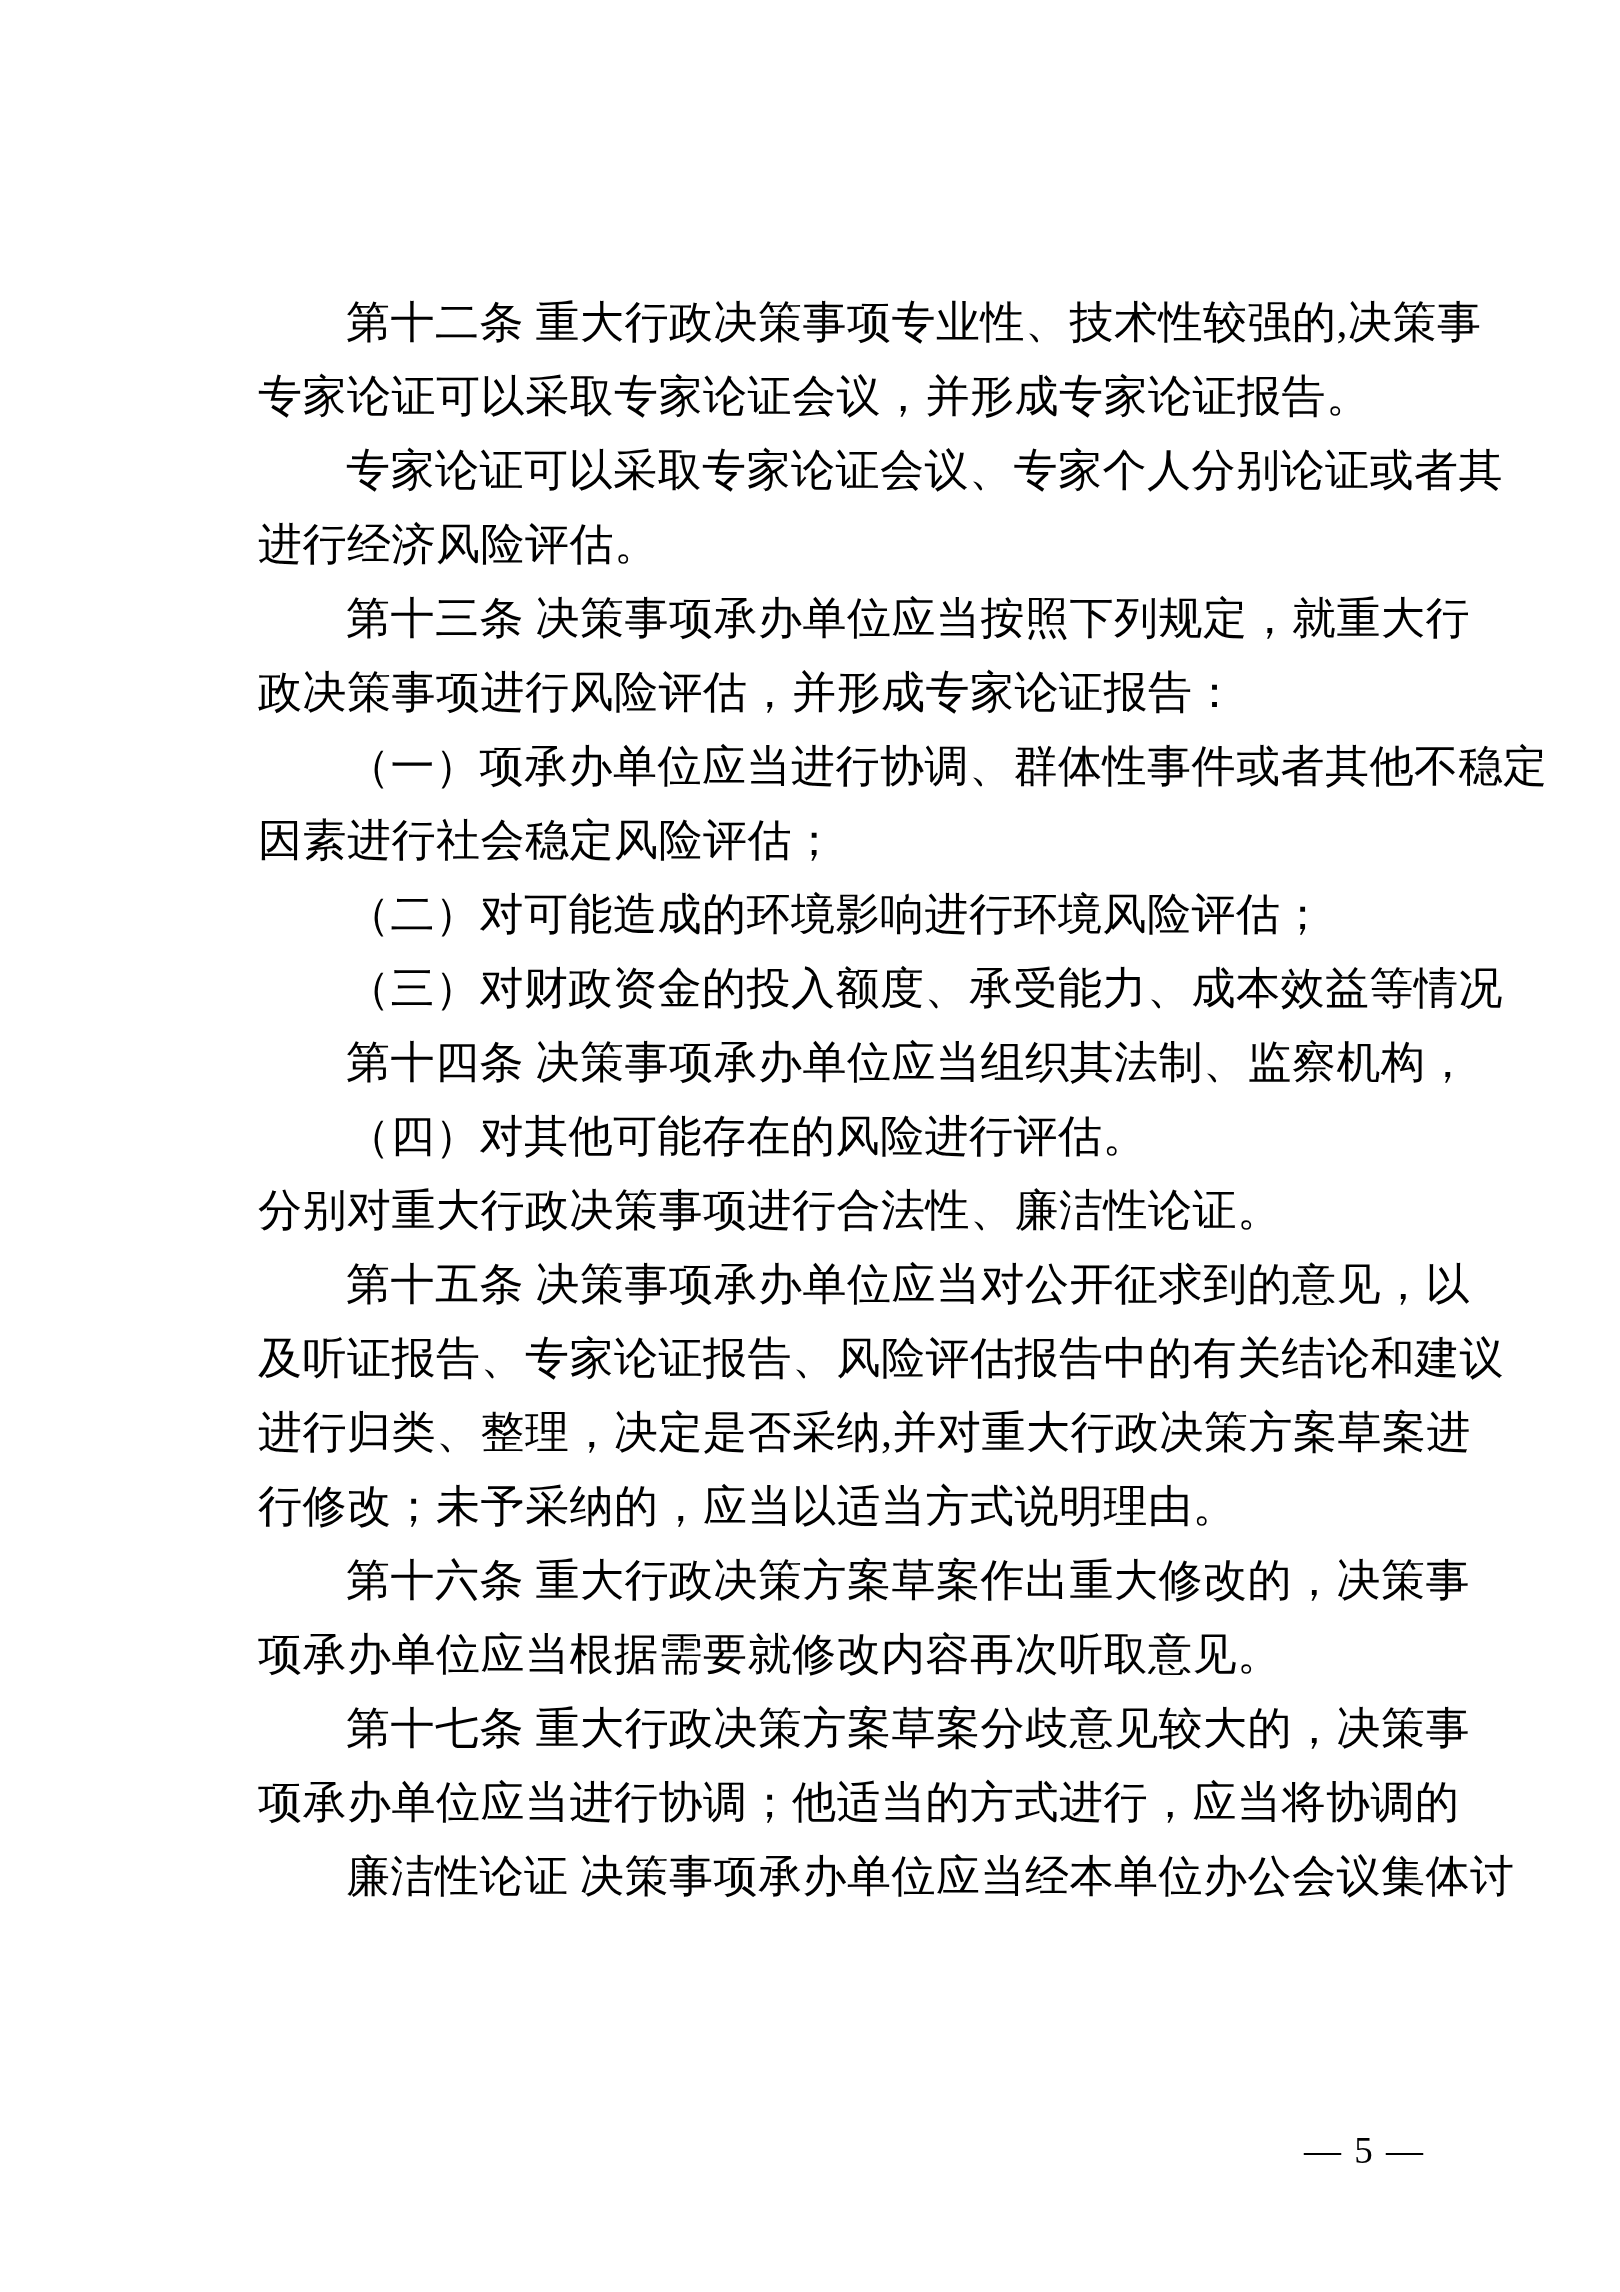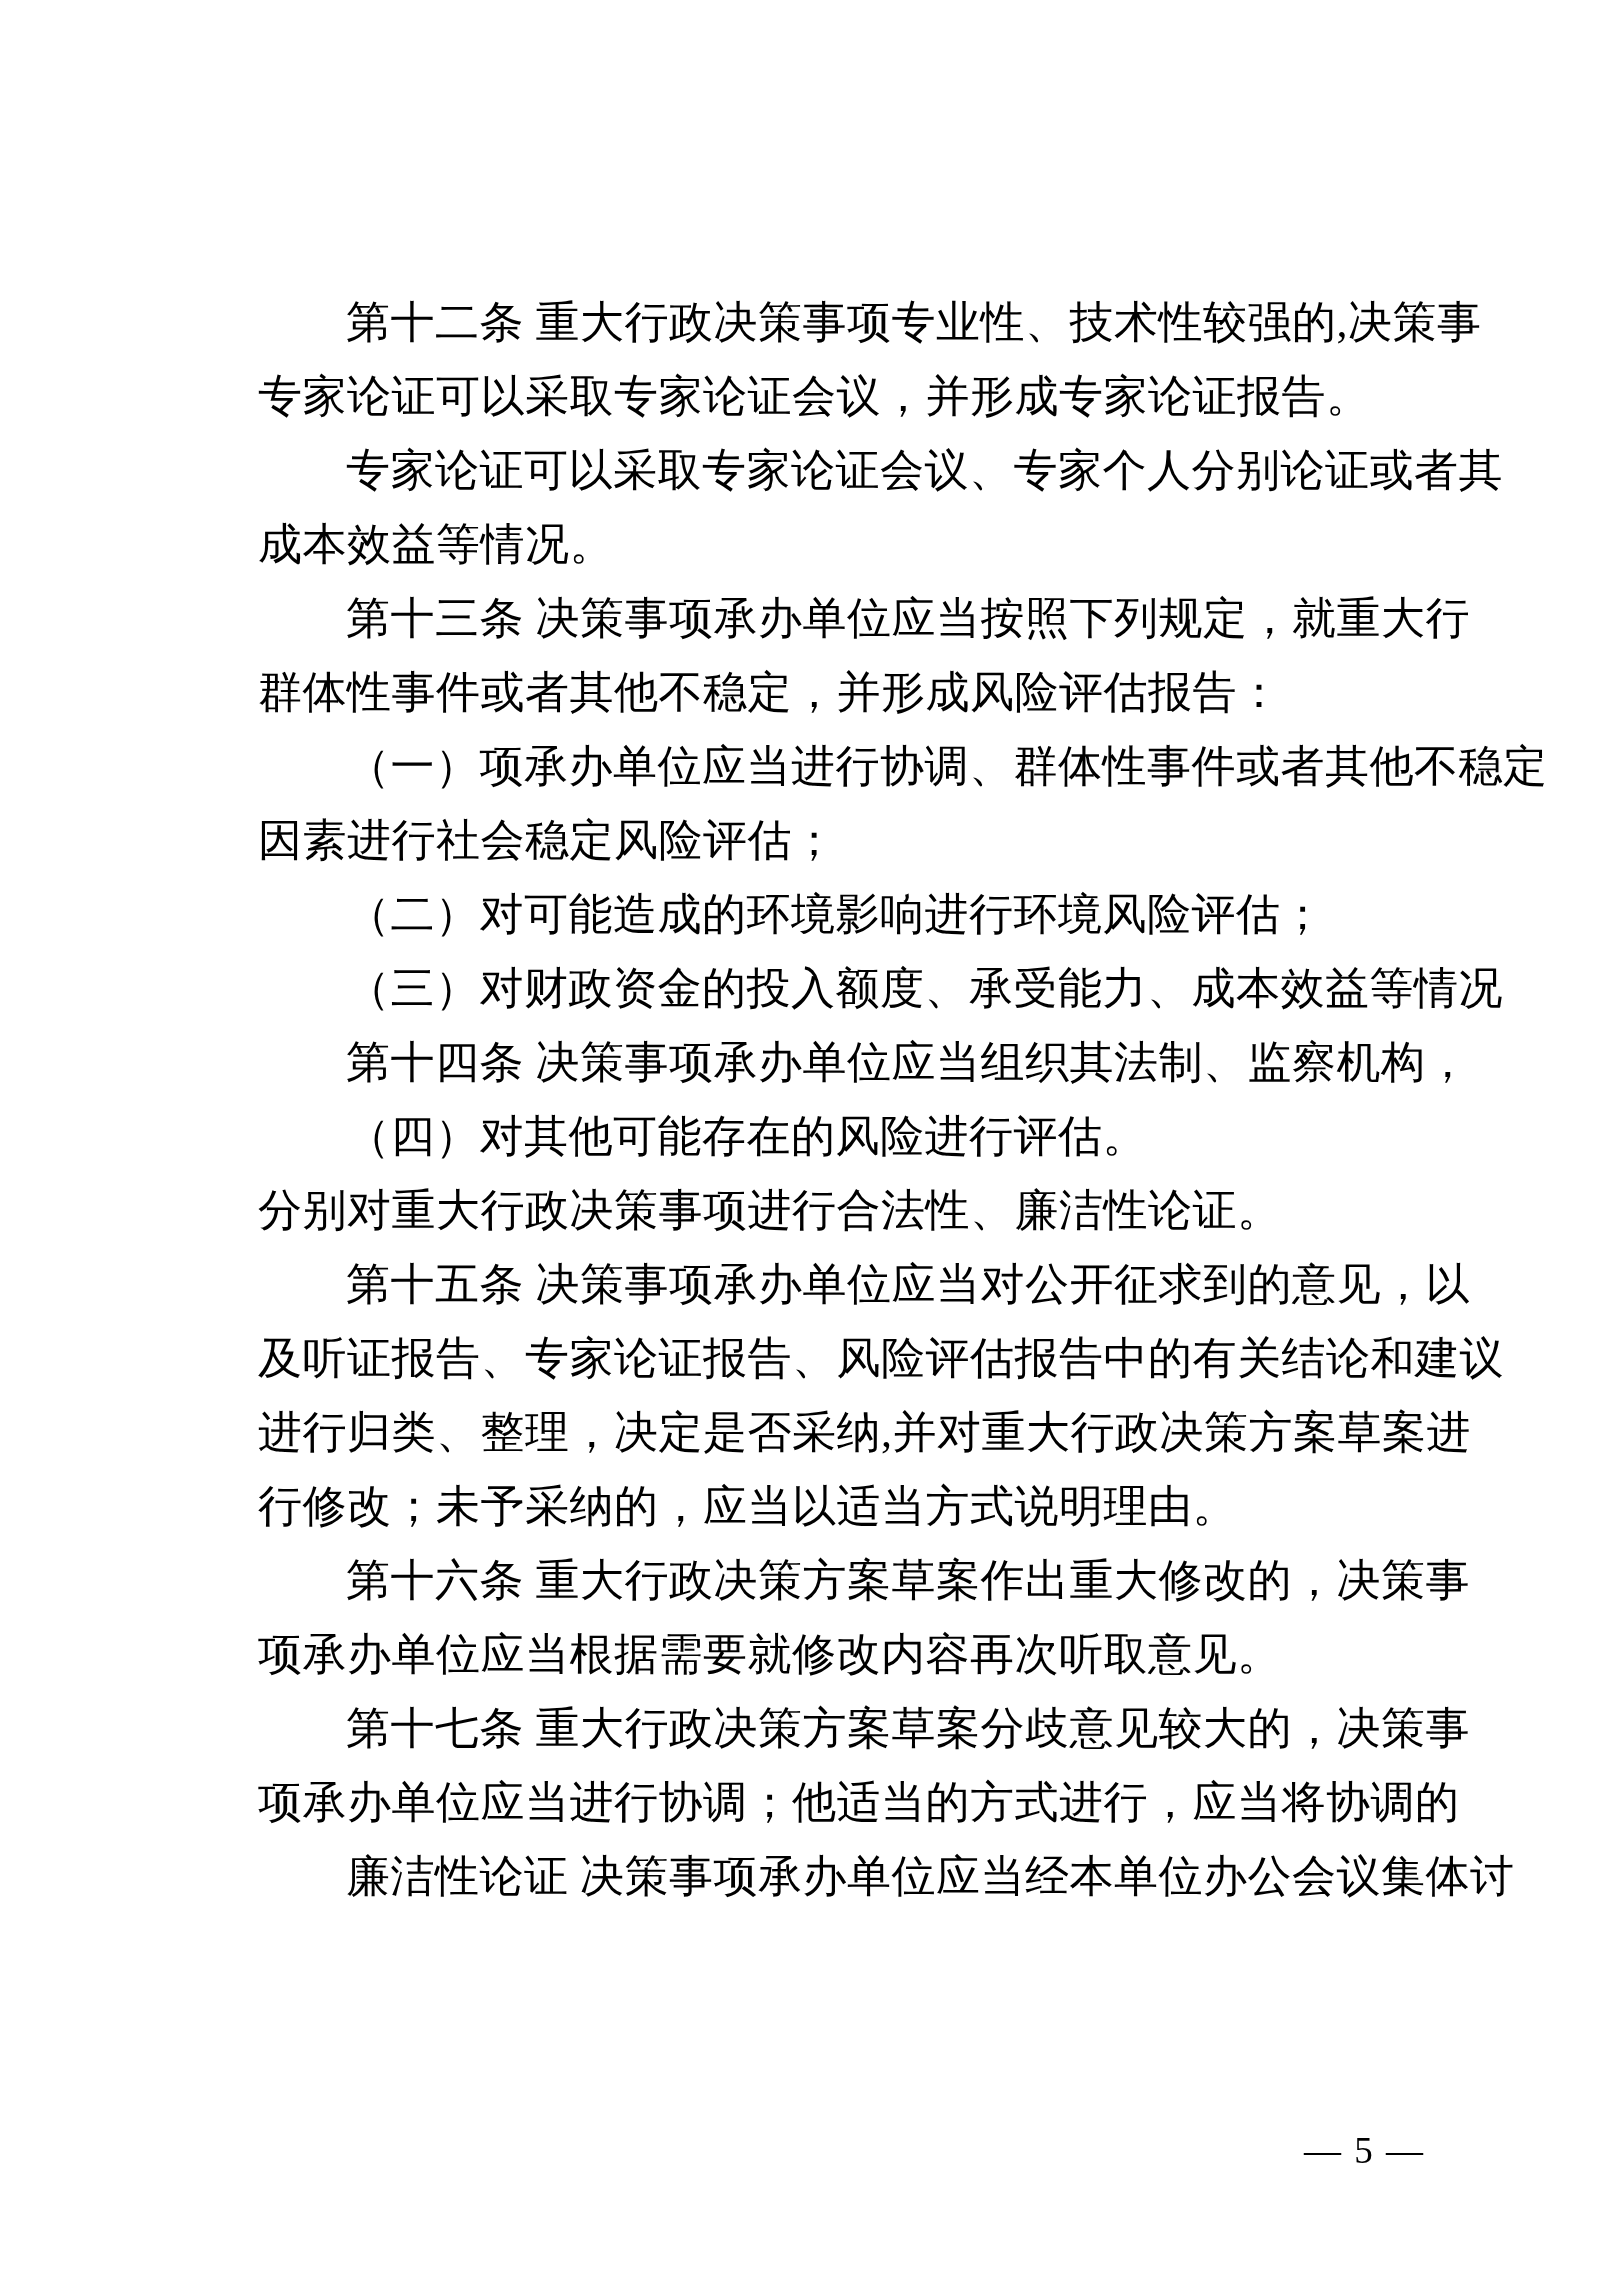"成本效益等情况。" div.line { text: 成本效益等情况 -> 进行经济风险评估 }
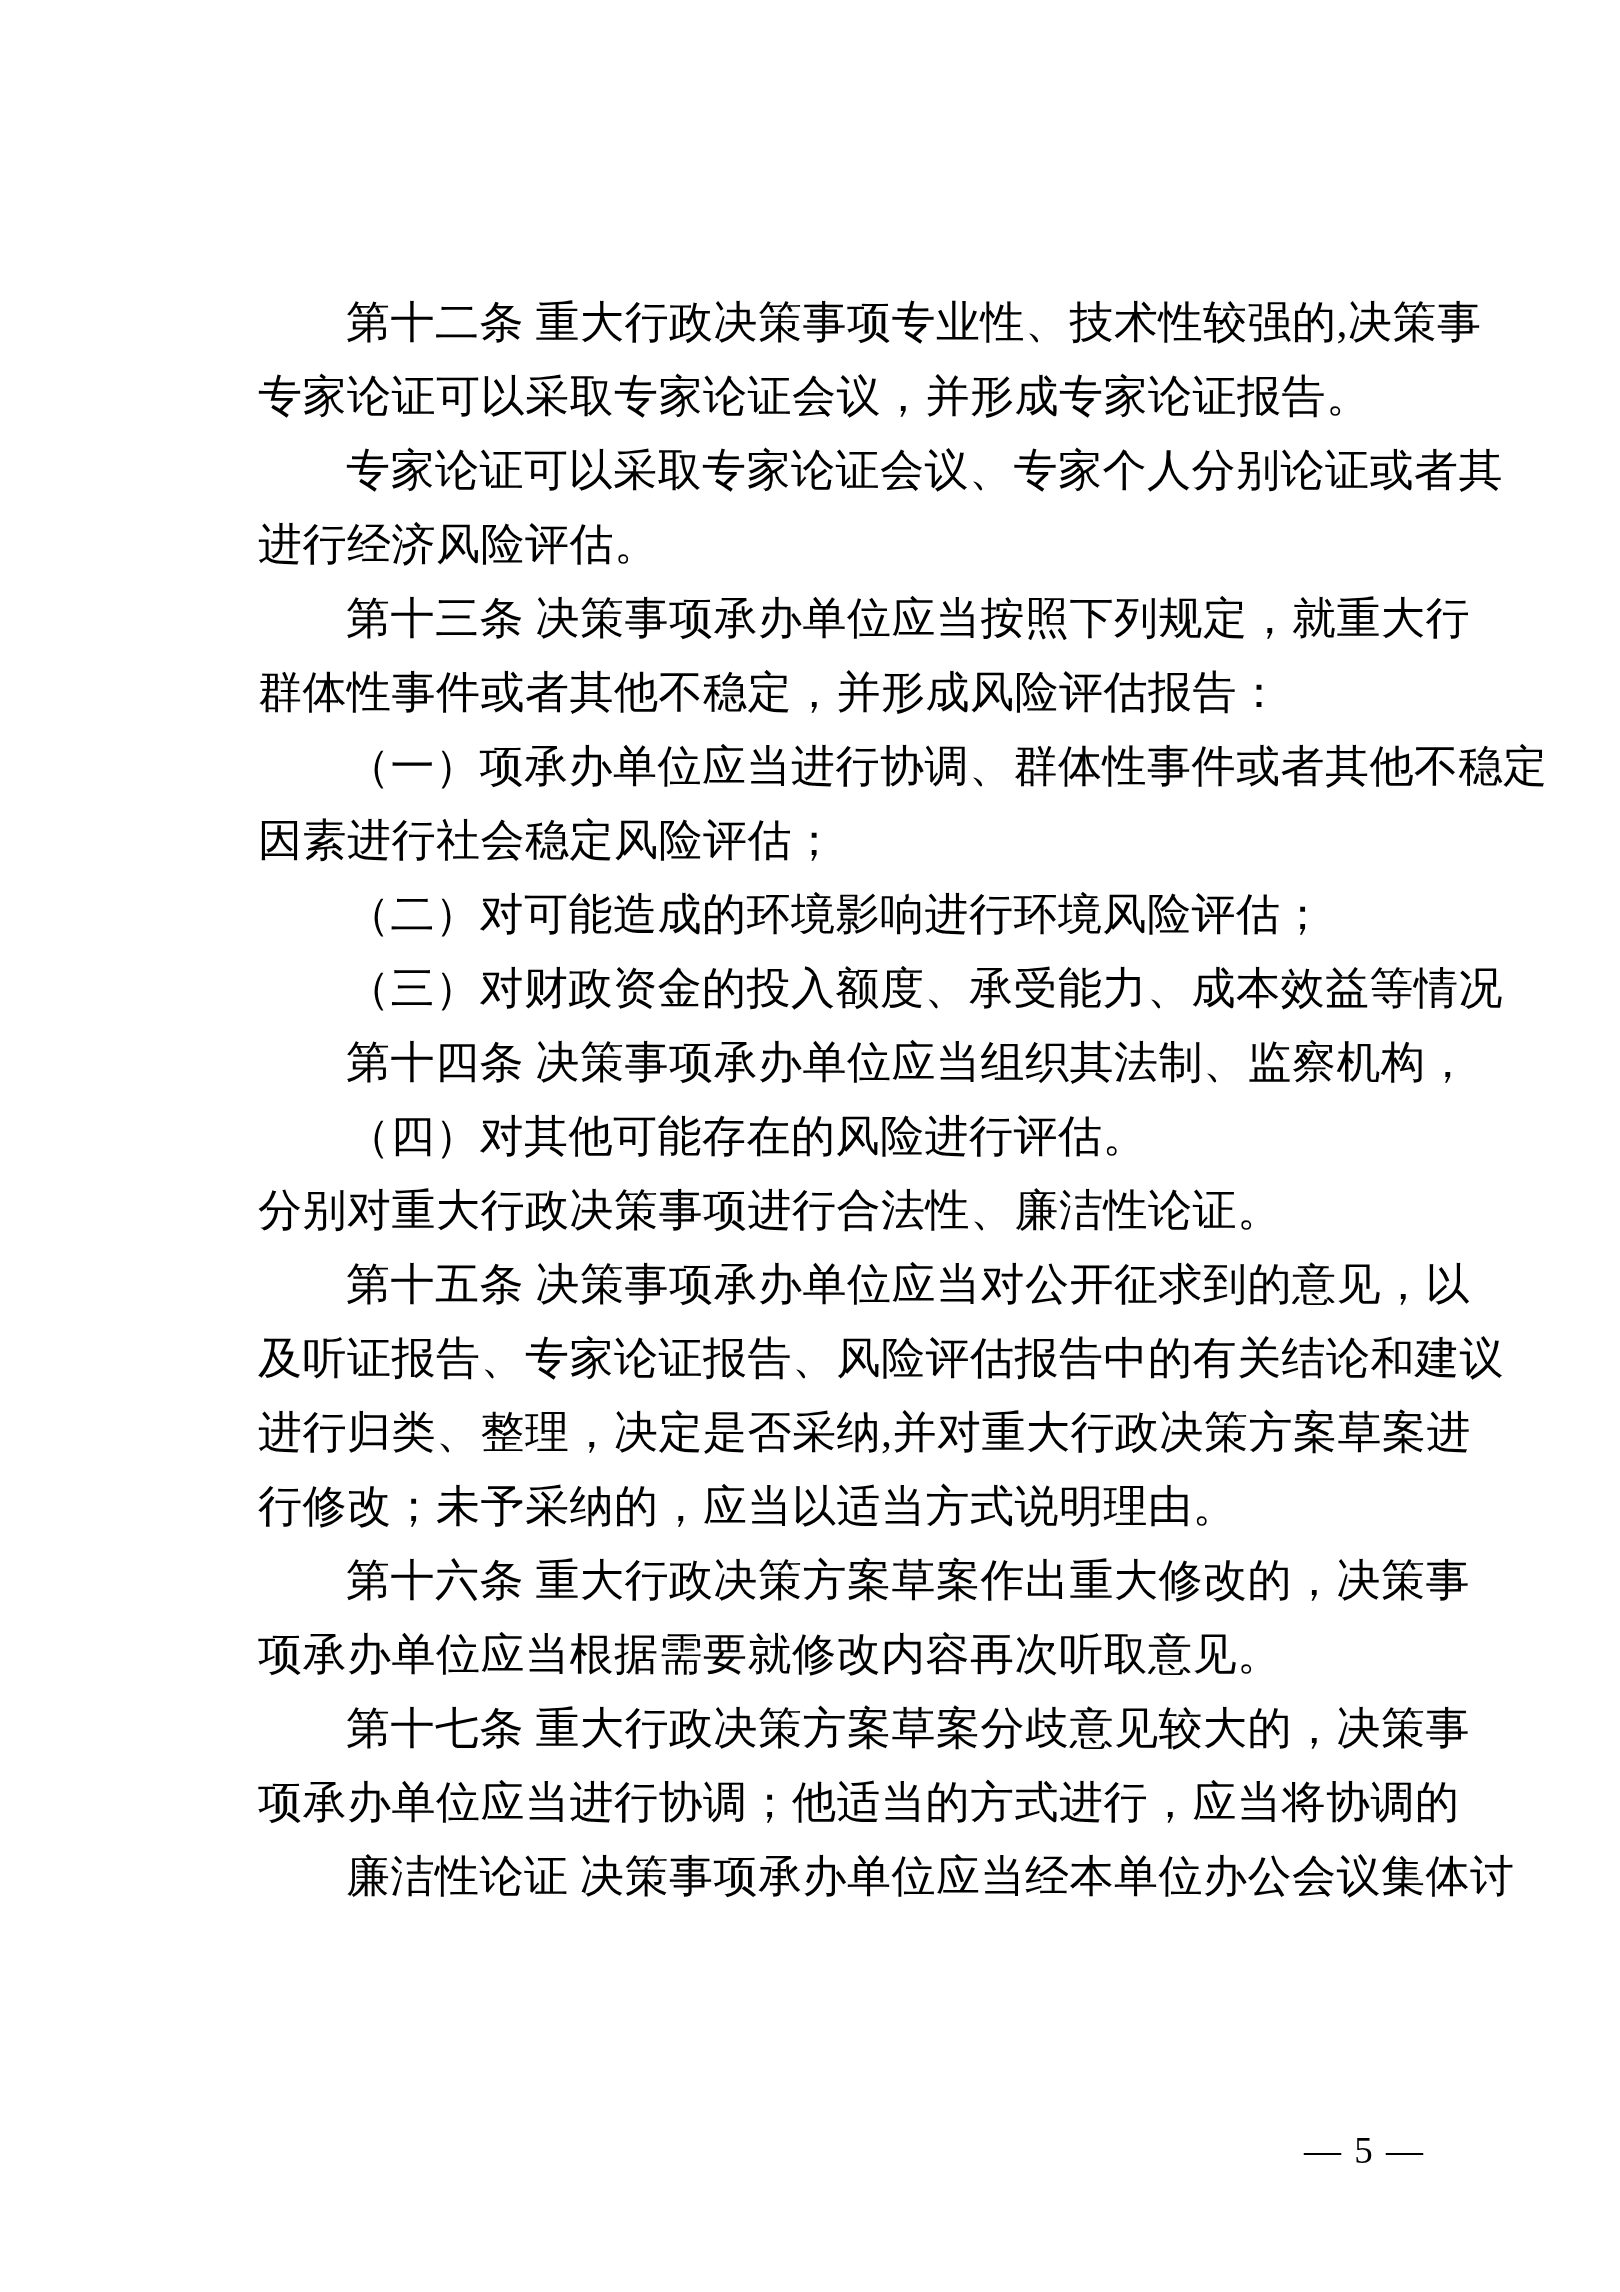"群体性事件或者其他不稳定，并形成风险评估报告：" div.line { text: 群体性事件或者其他不稳定，并形成风险评估 -> 政决策事项进行风险评估，并形成专家论证 }
